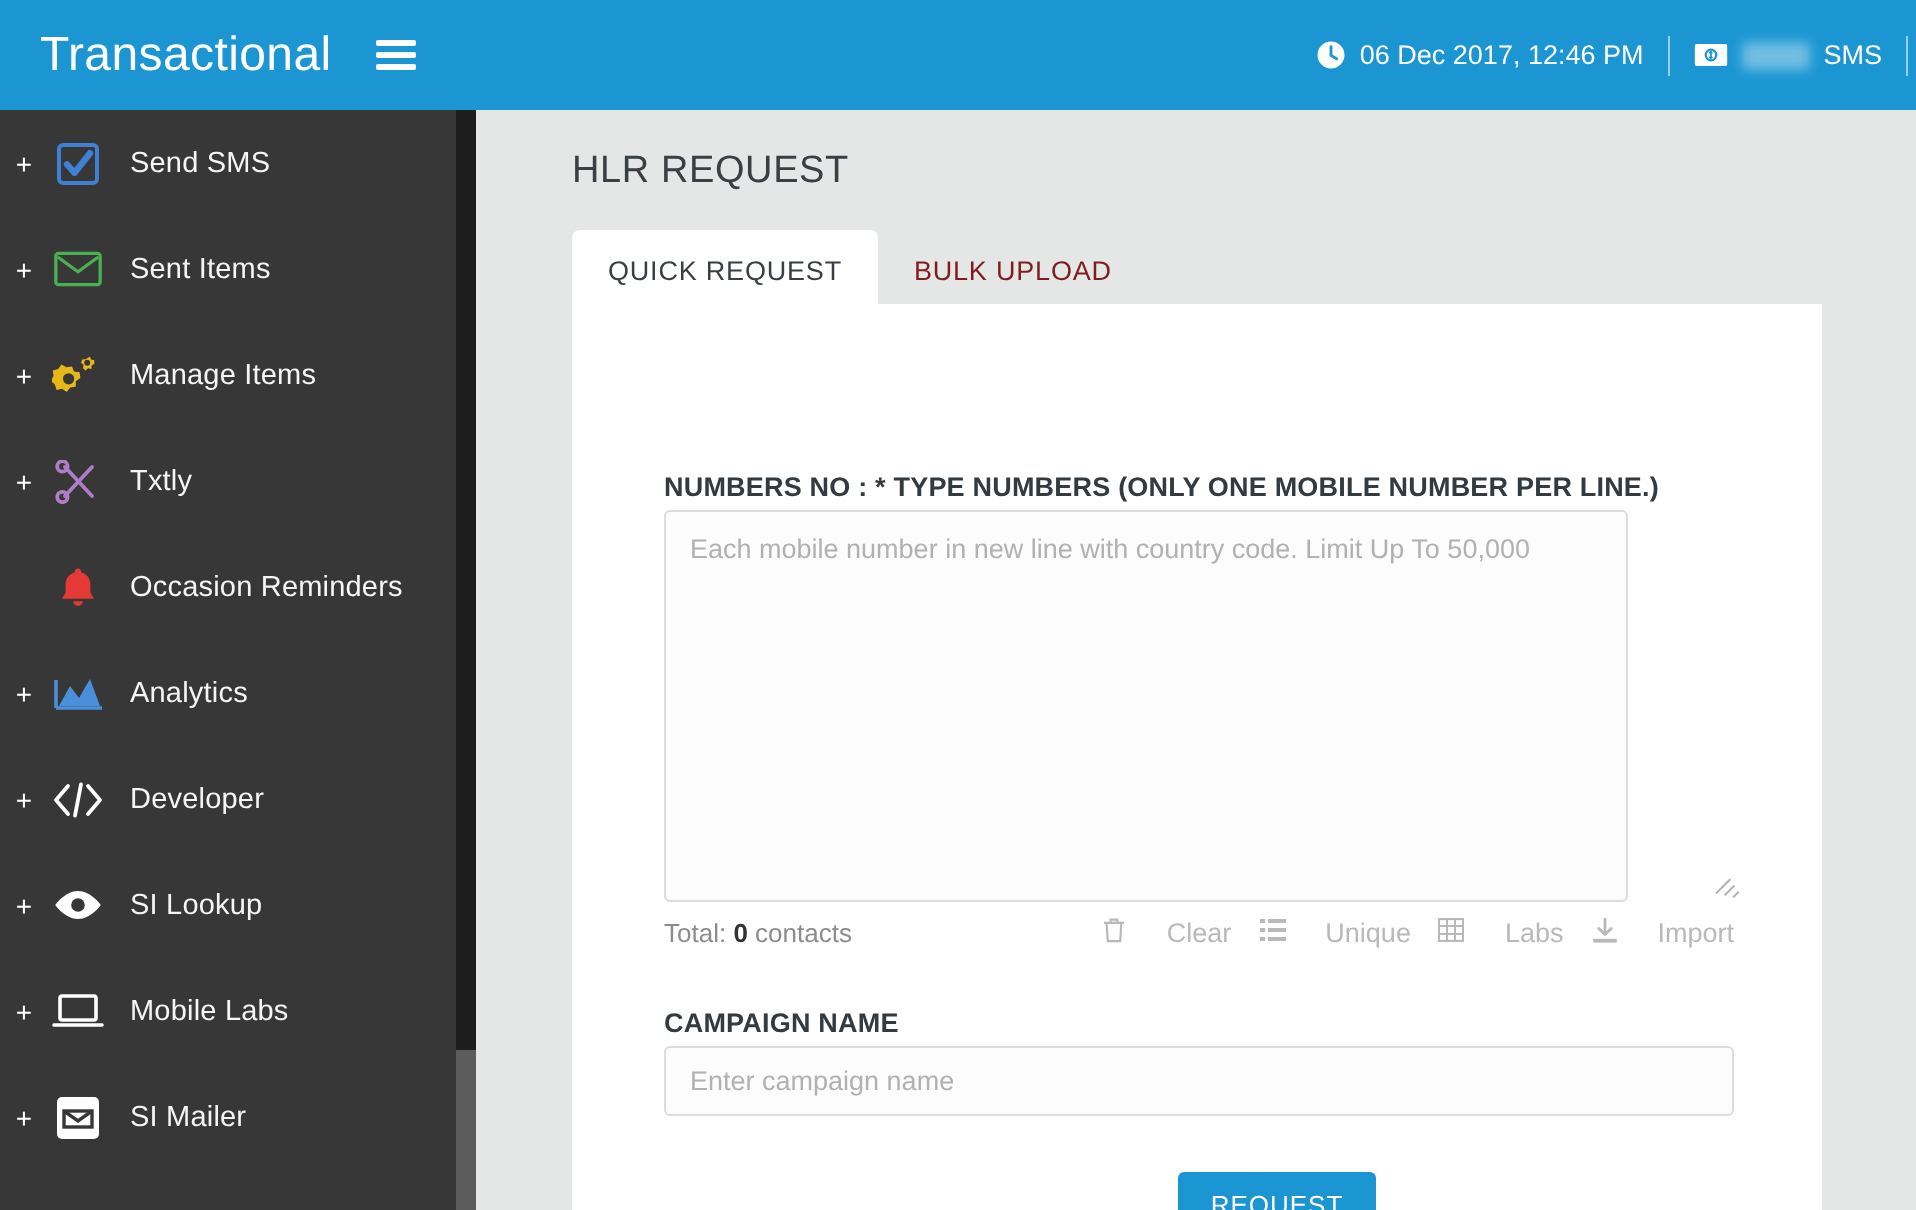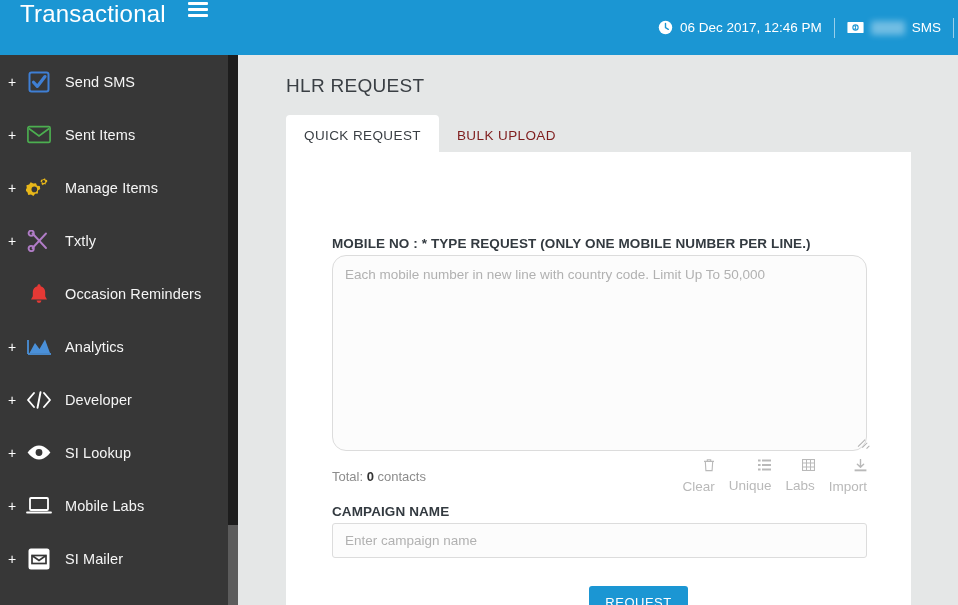"Transactional" .topbar { align-items: none -> center }
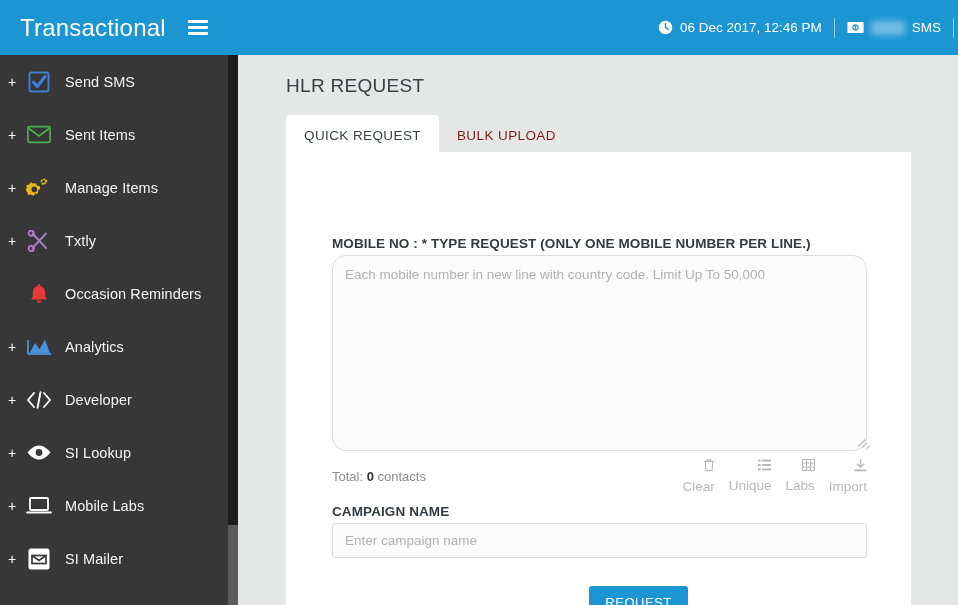"MOBILE NO : * TYPE" div.field-label { text: MOBILE NO : * TYPE REQUEST -> NUMBERS NO : * TYPE NUMBERS }
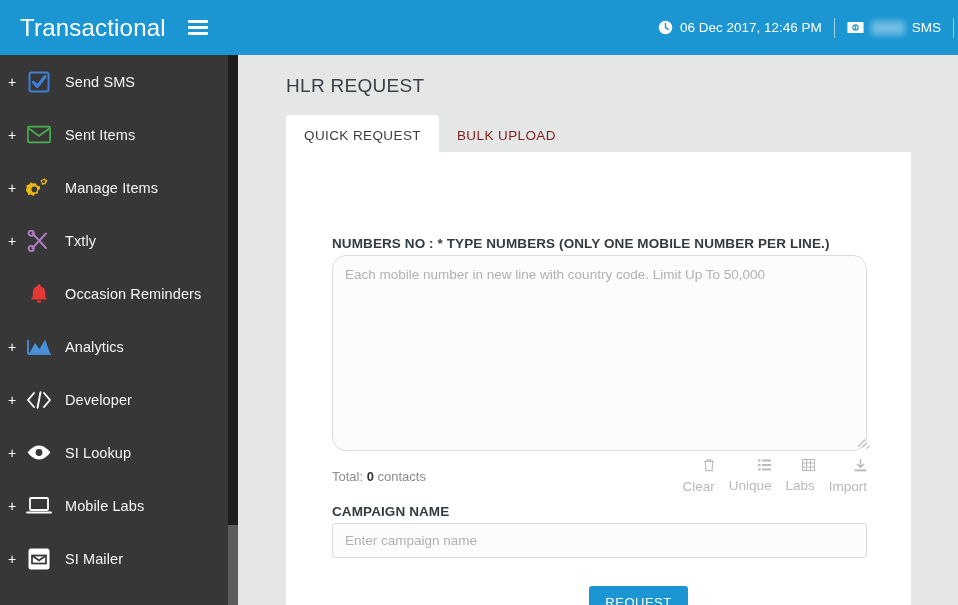"Each mobile number in new" textarea.numbers { border-radius: 14px -> 3px; width: 535px -> 482px }
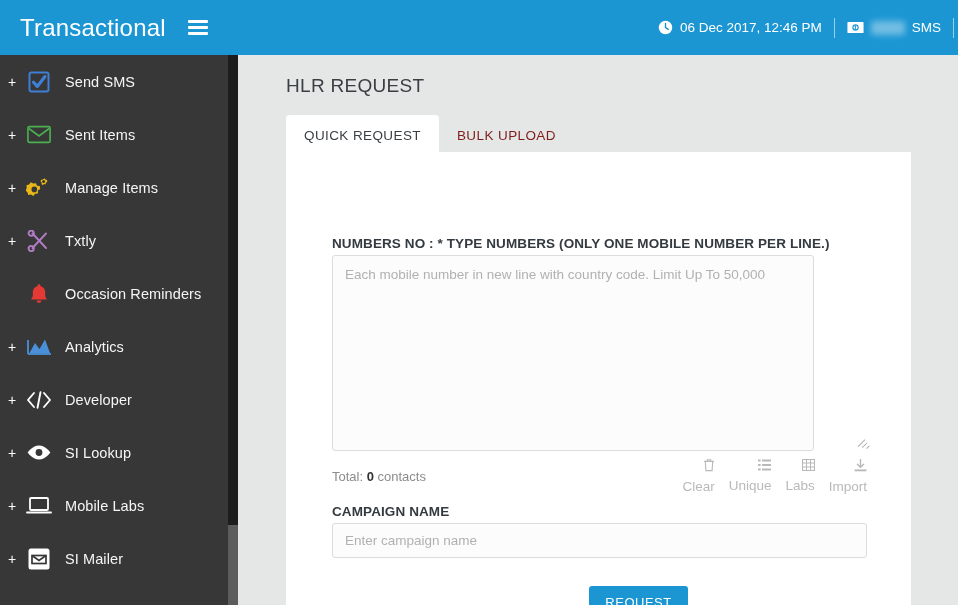"Clear" .act { align-items: flex-end -> center; flex-direction: column -> none; gap: 4px -> 20px }
